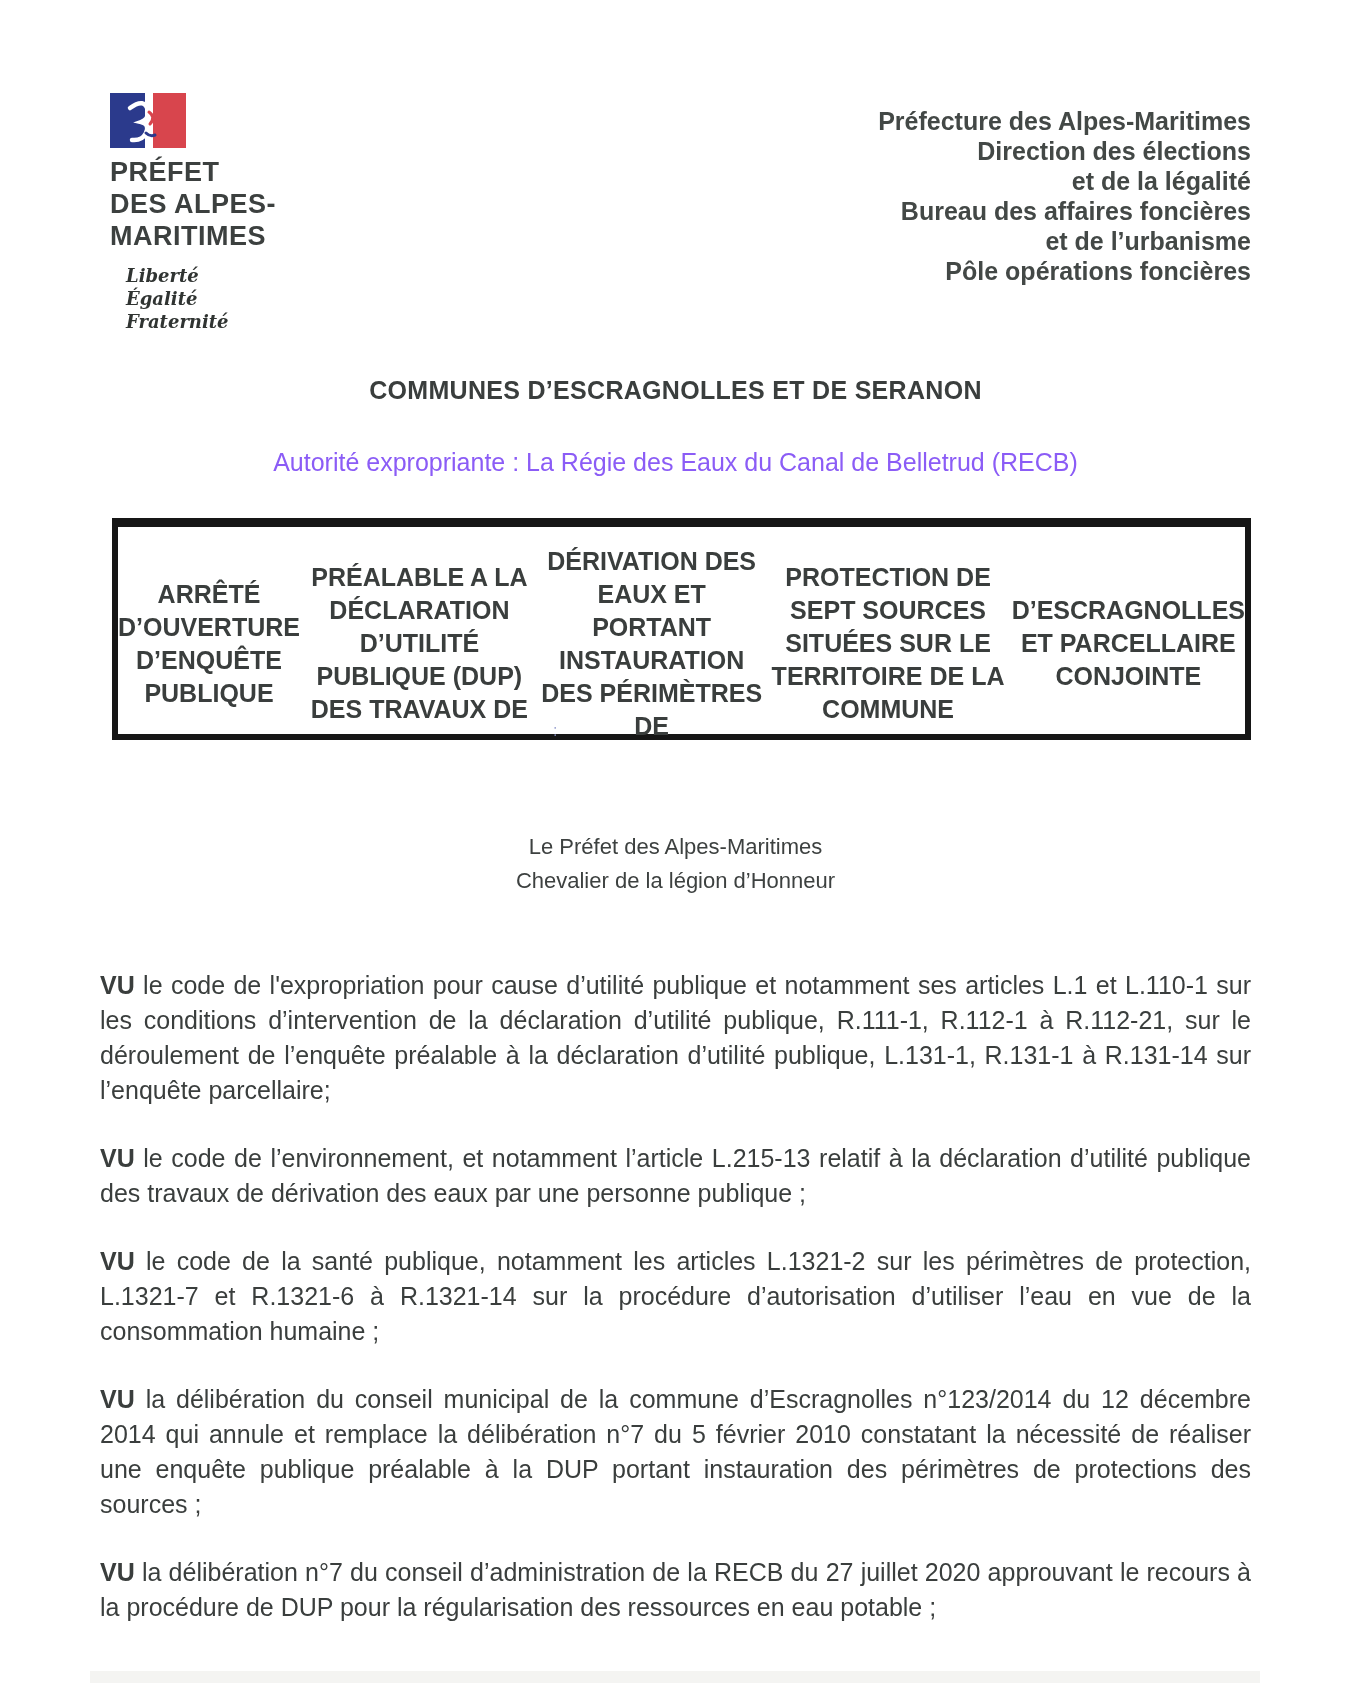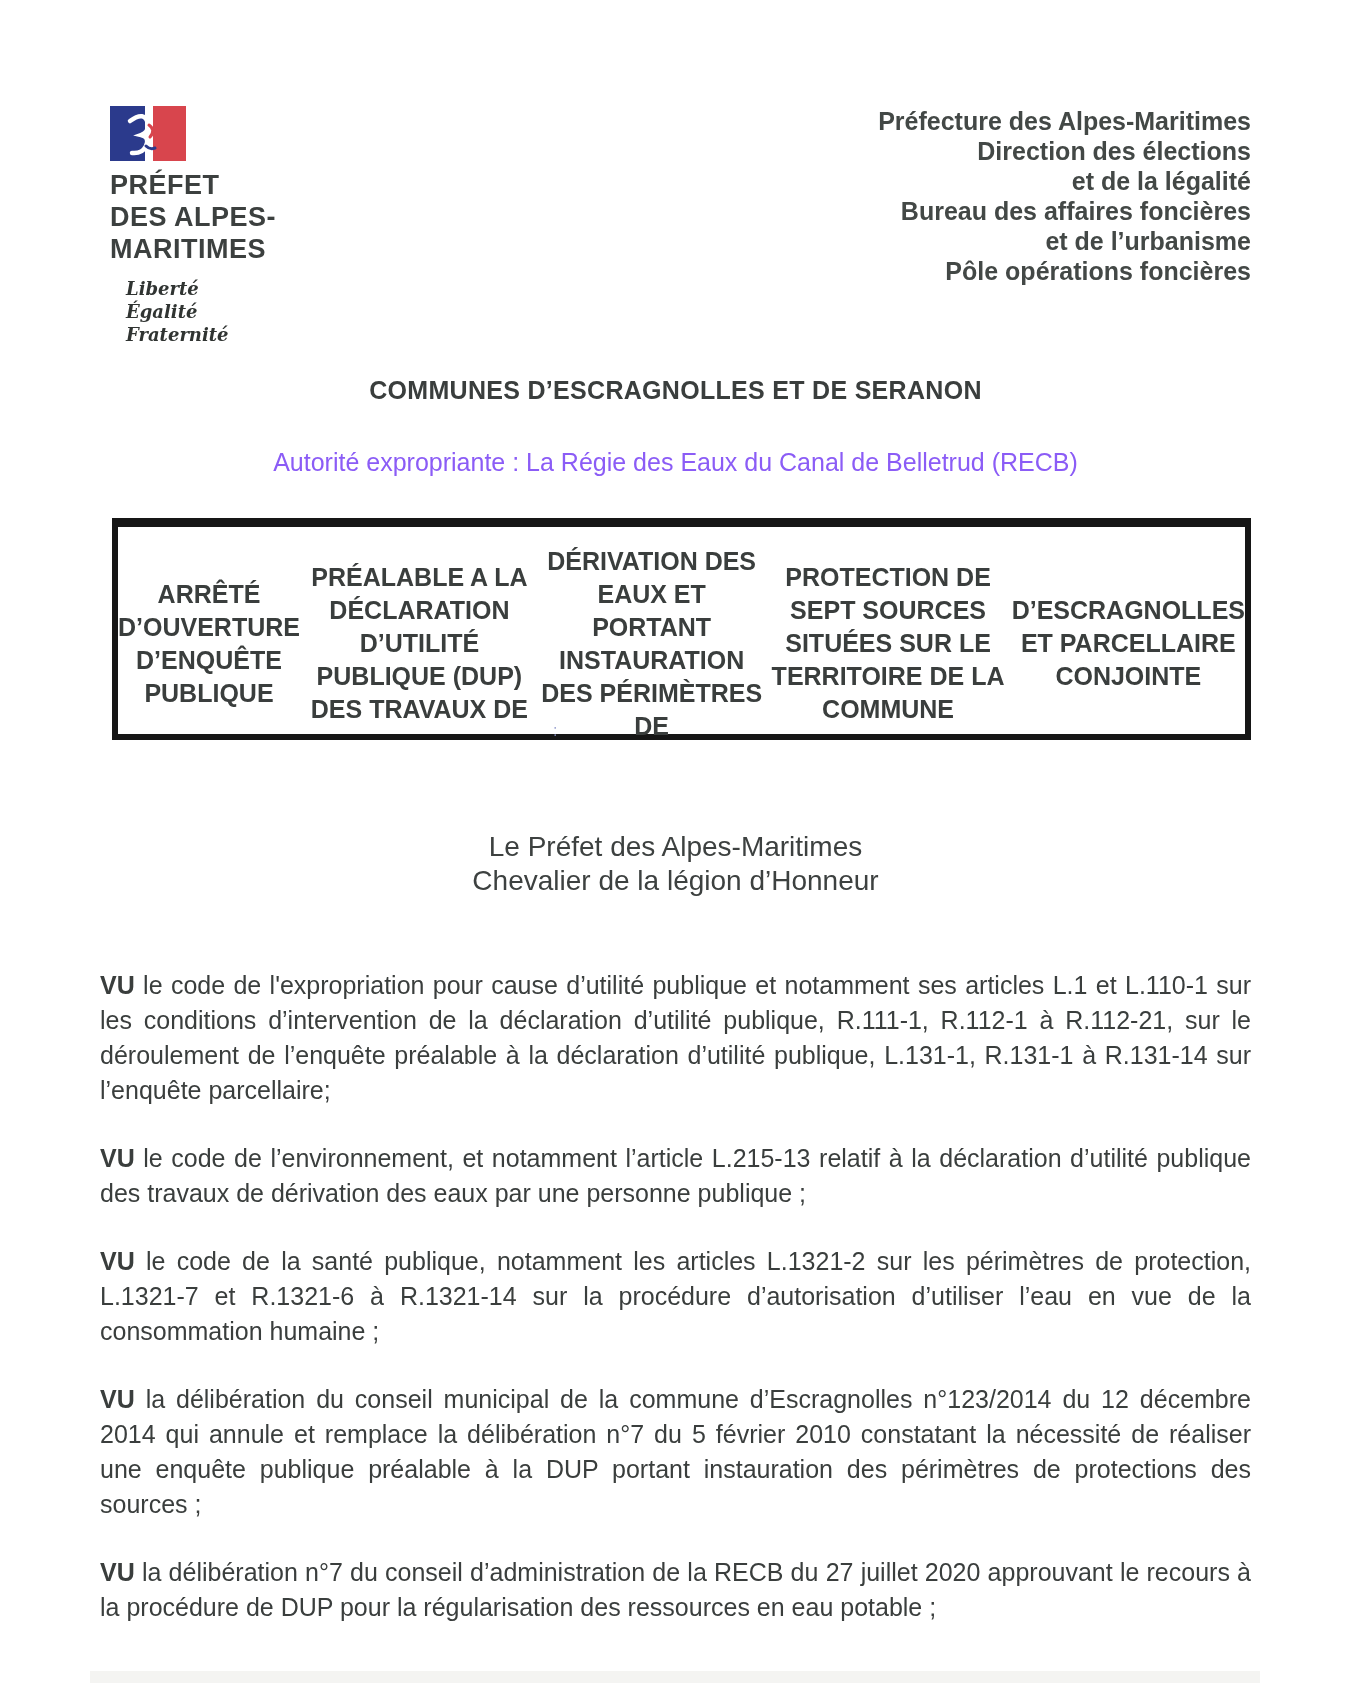"PRÉFET" .logo-block { top: 106px -> 93px }
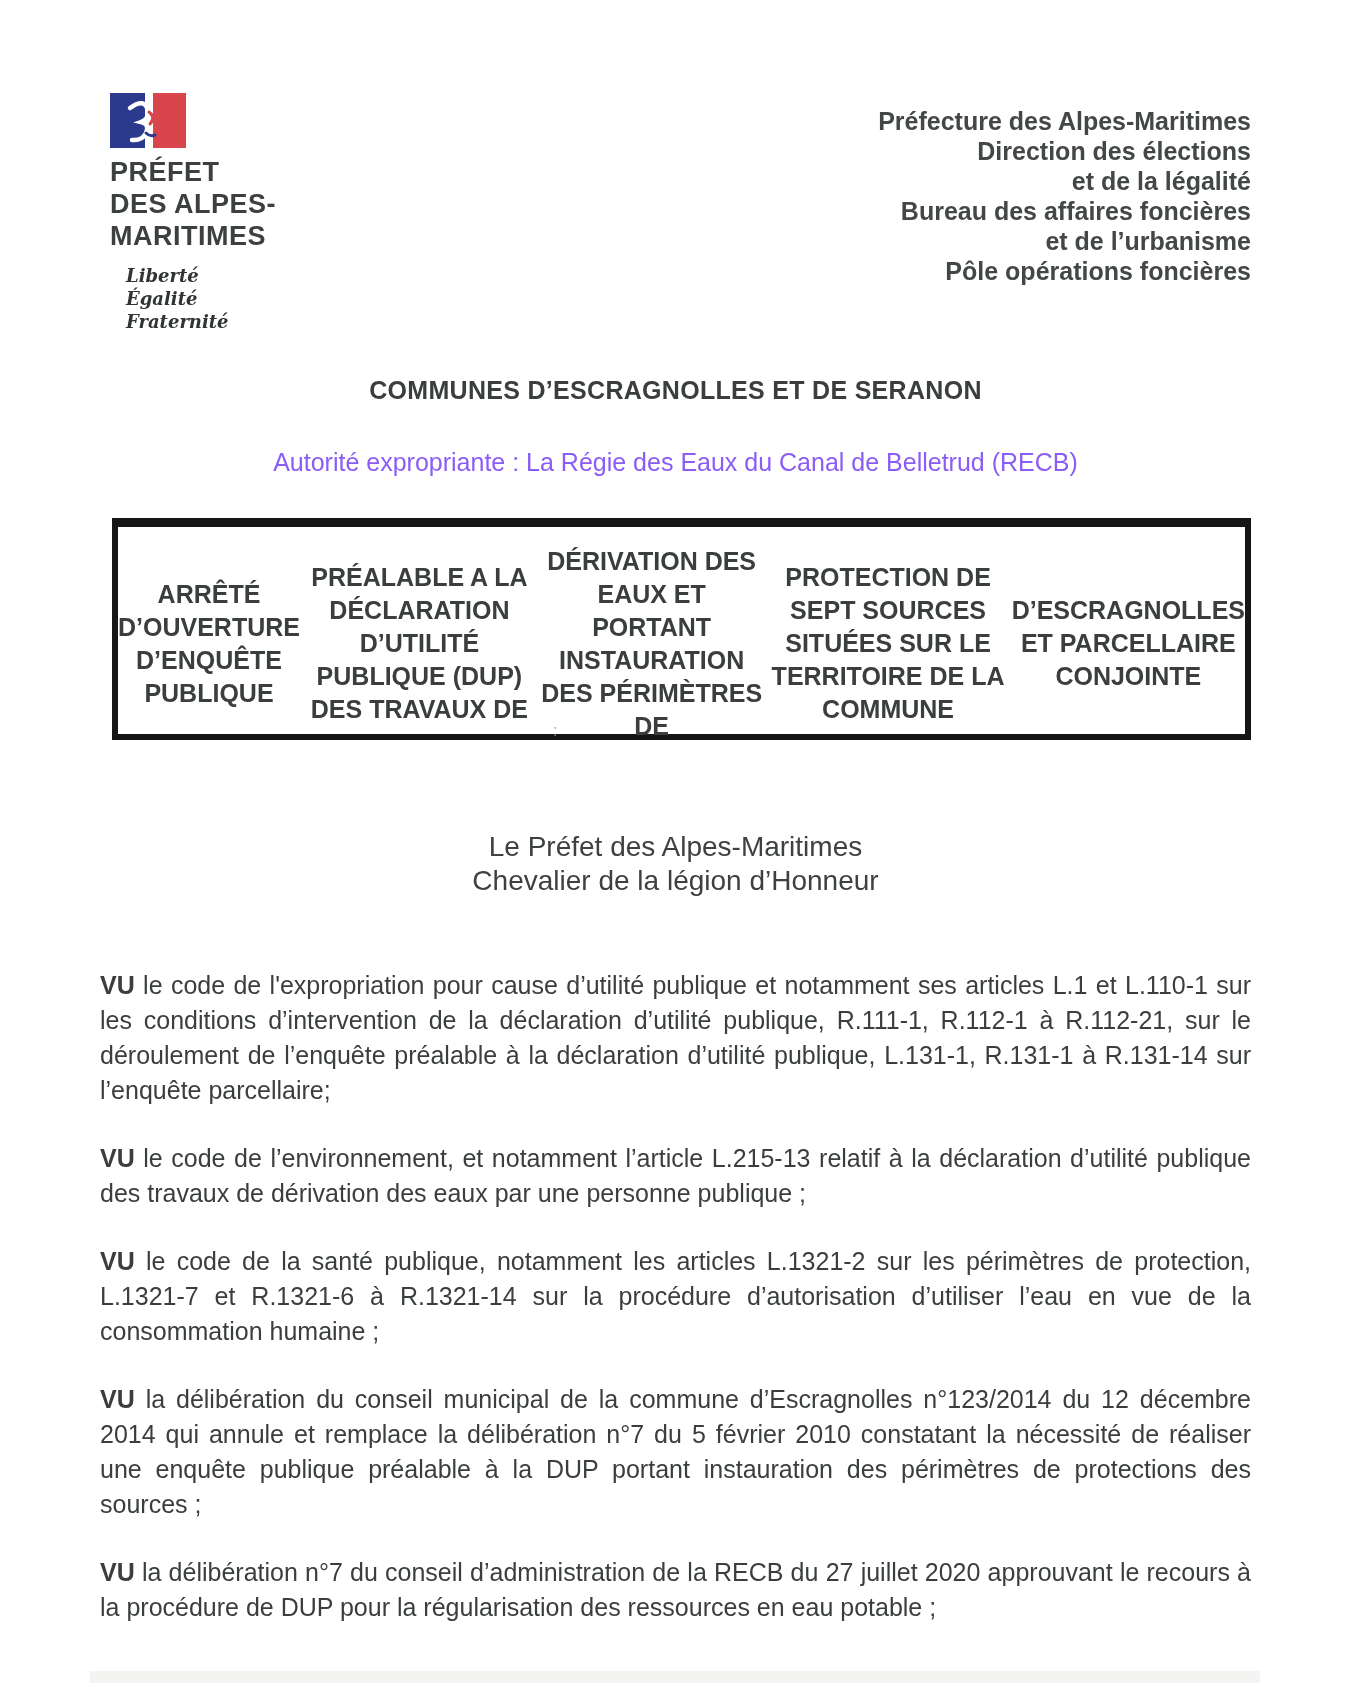"Le Préfet des Alpes-Maritimes" .salutation { font-size: 28px -> 22px }
